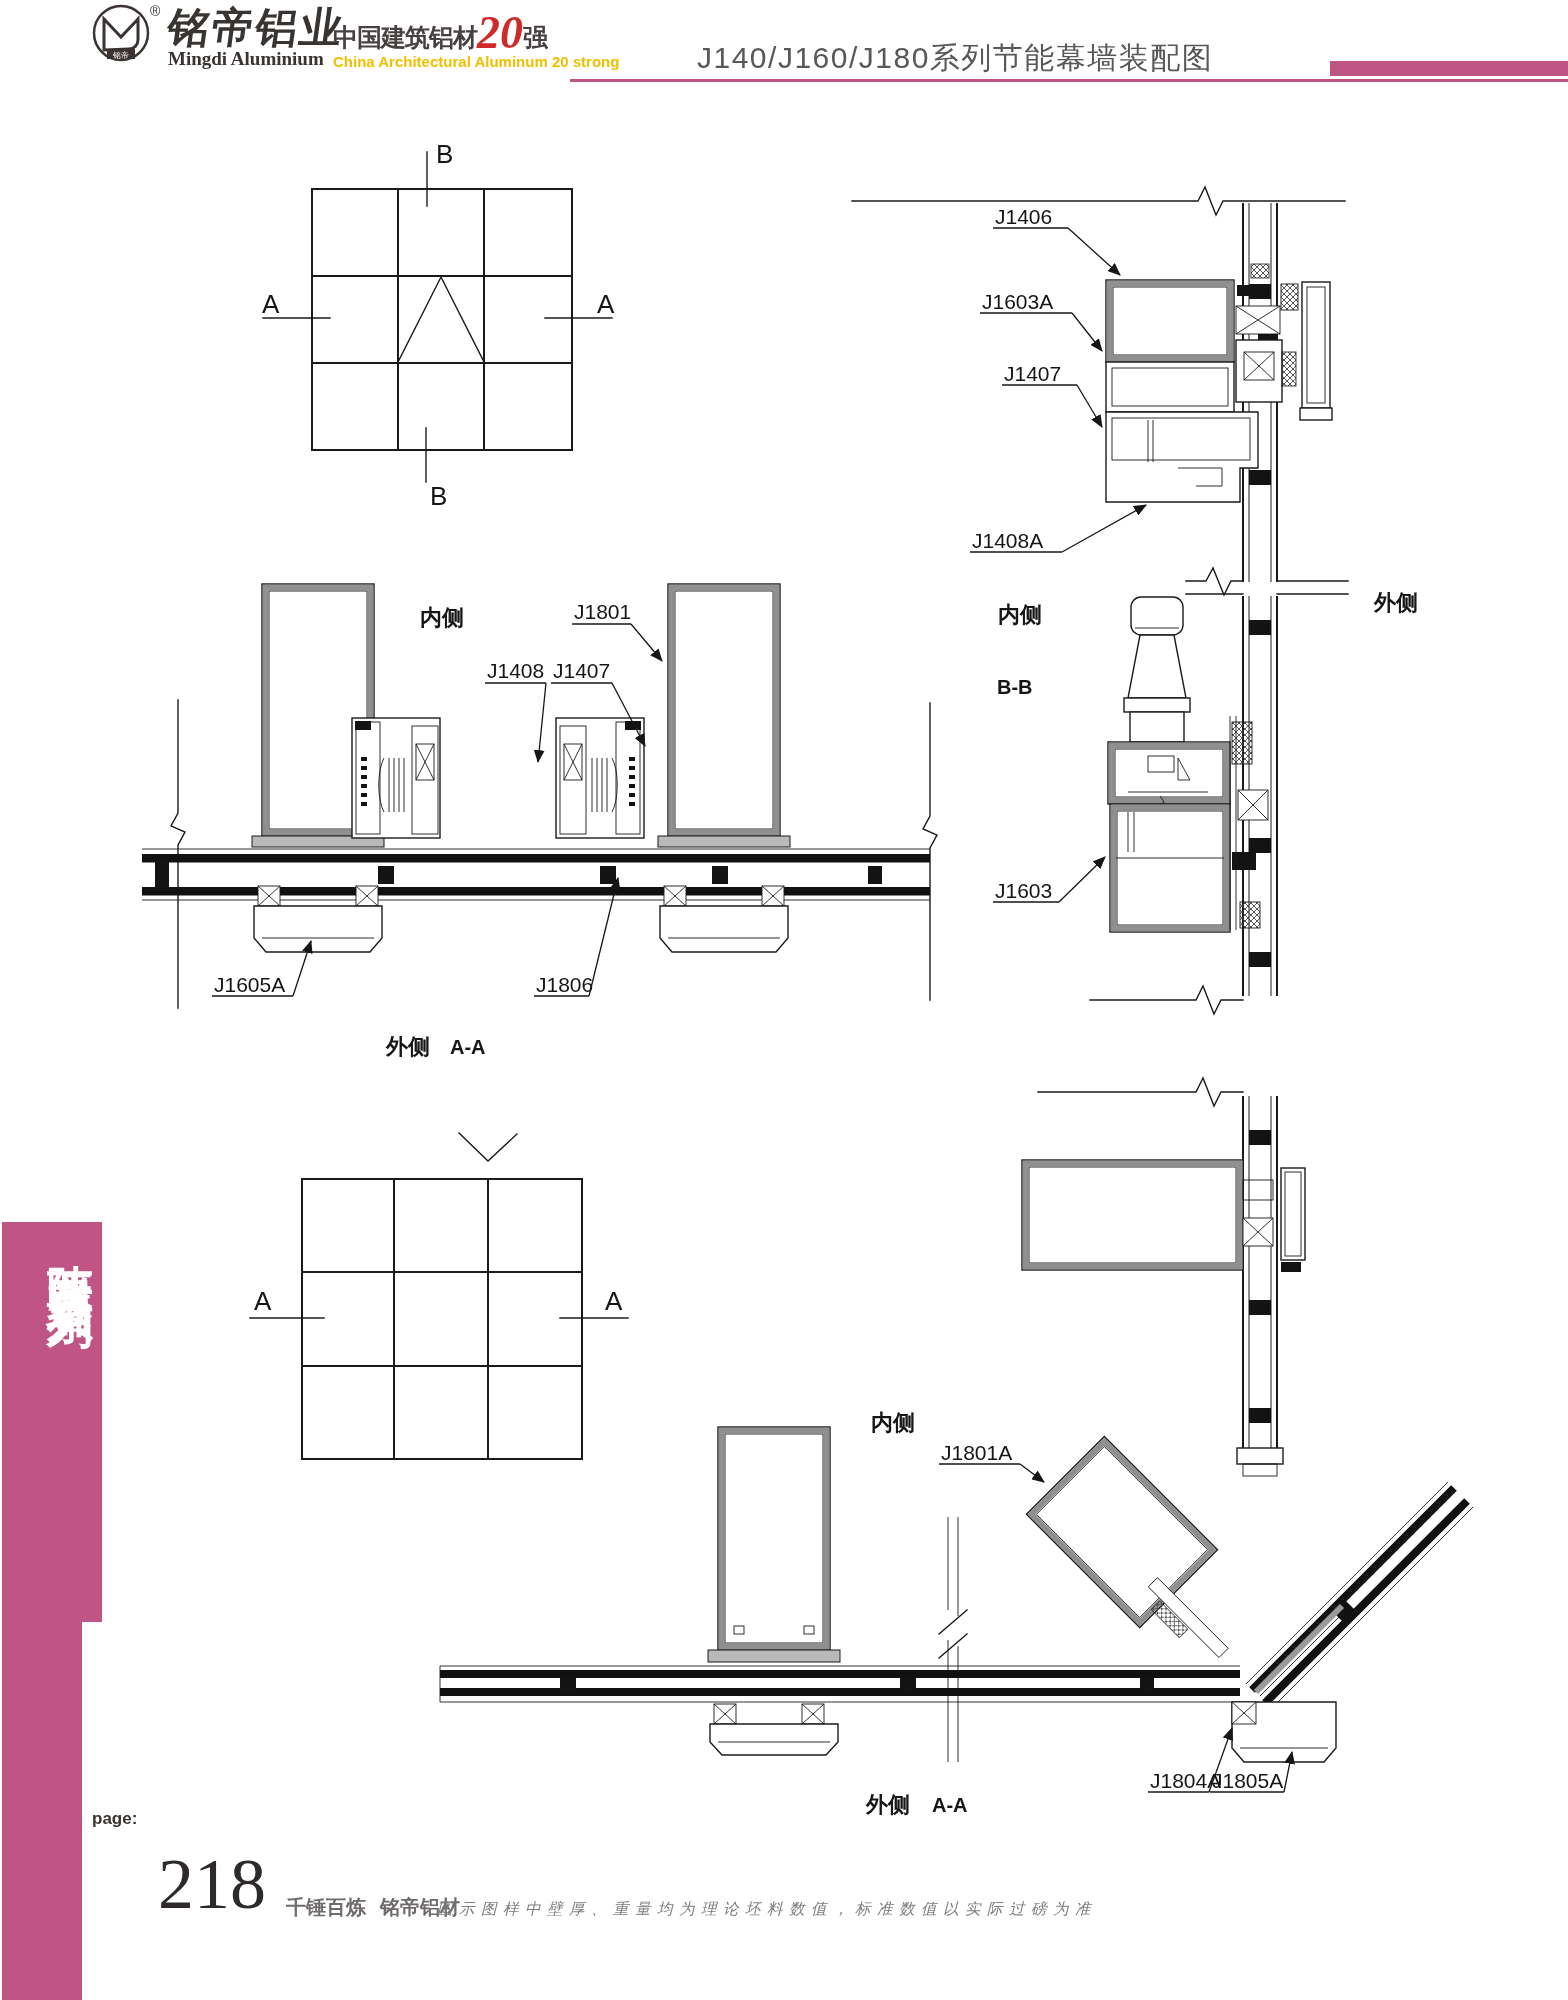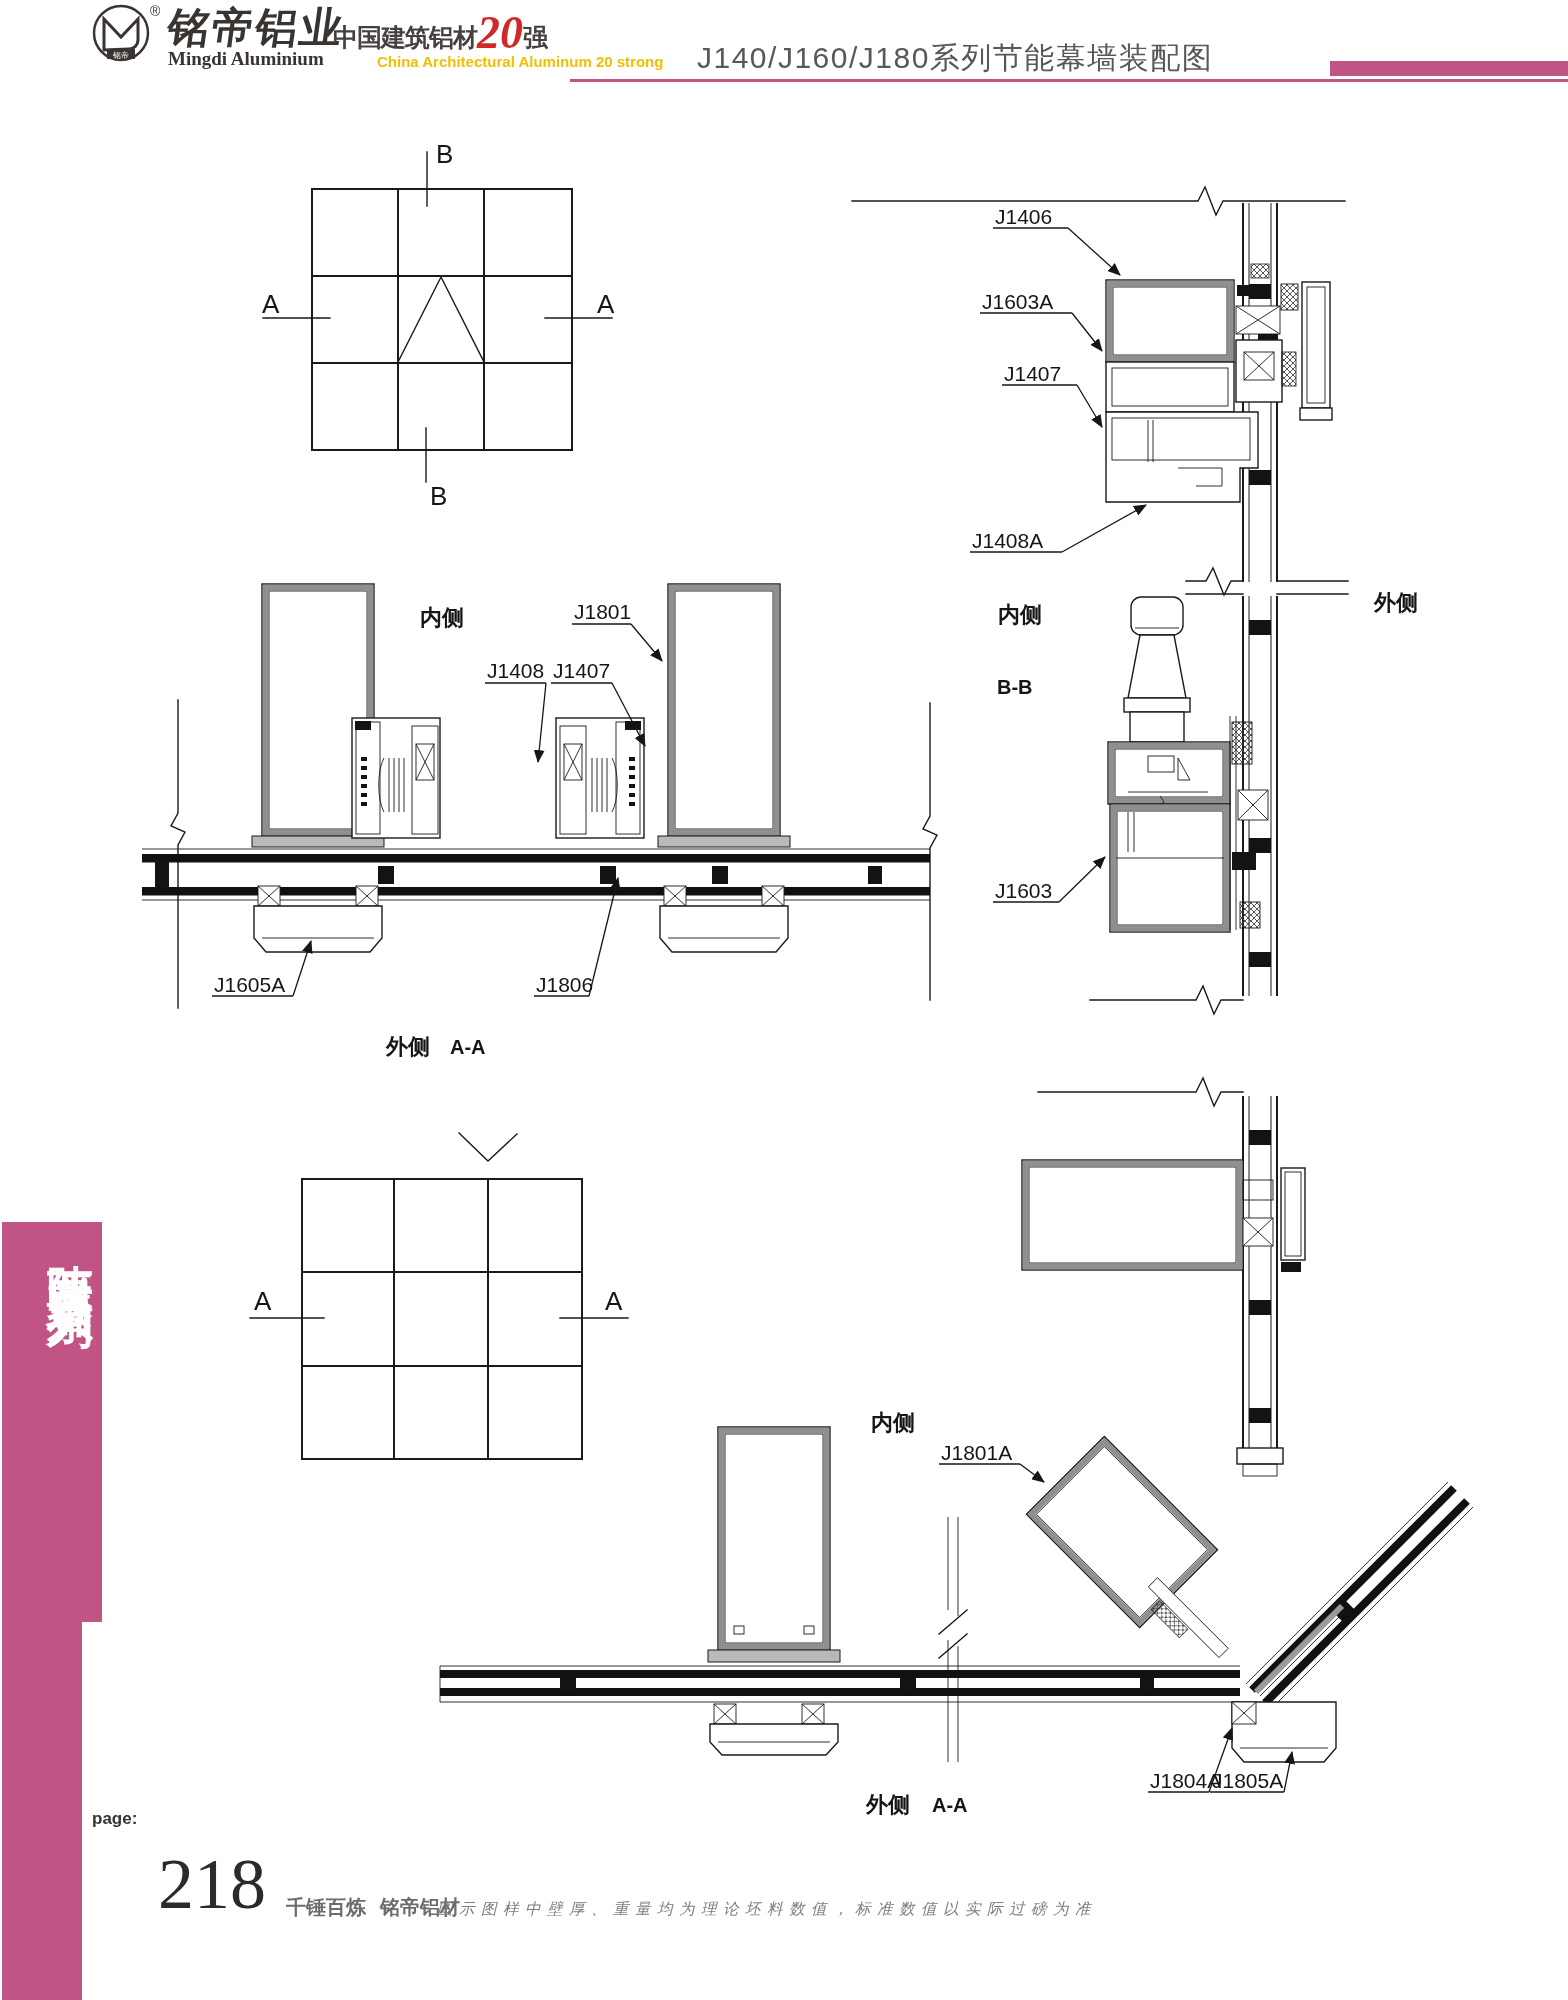"China Architectural Aluminum 20 strong" .honor-en { margin-left: 44px -> none }
